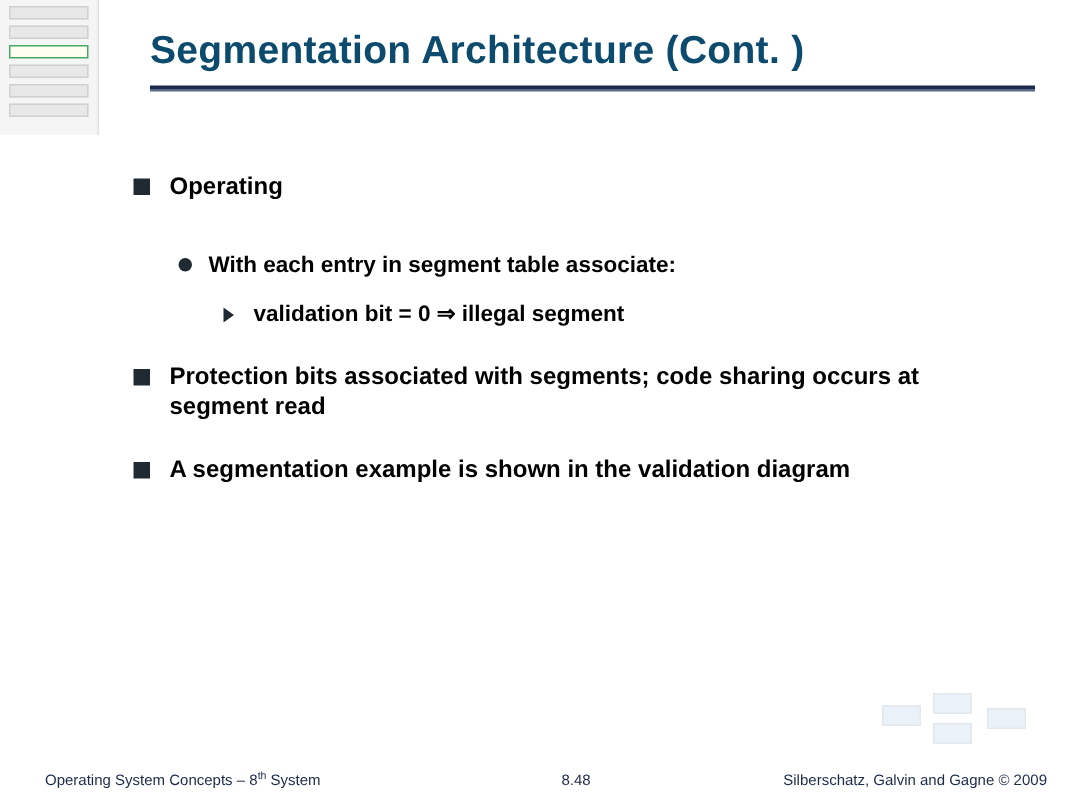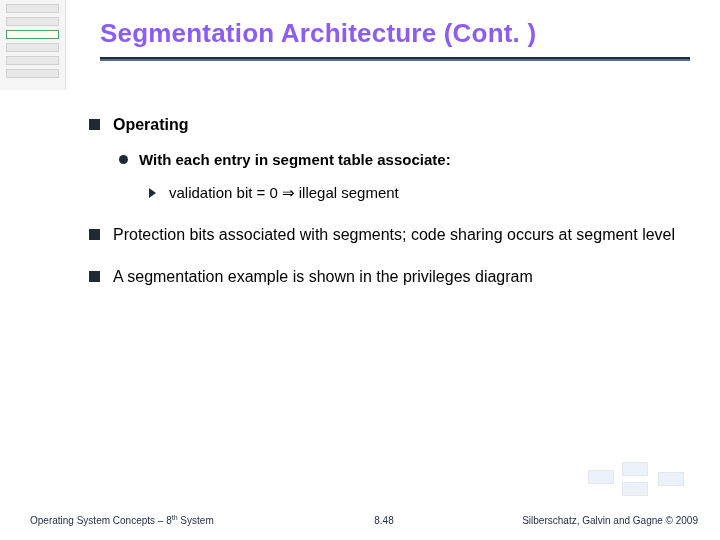"Segmentation Architecture (Cont. )" .title { color: #8b5cf6 -> #0c4a6e }
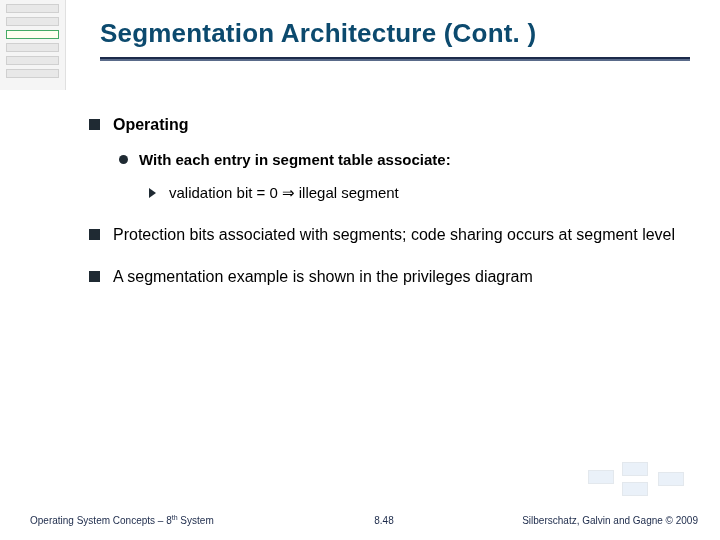"With each entry in segment" ul.lvl2 { margin-top: 16px -> 33px }
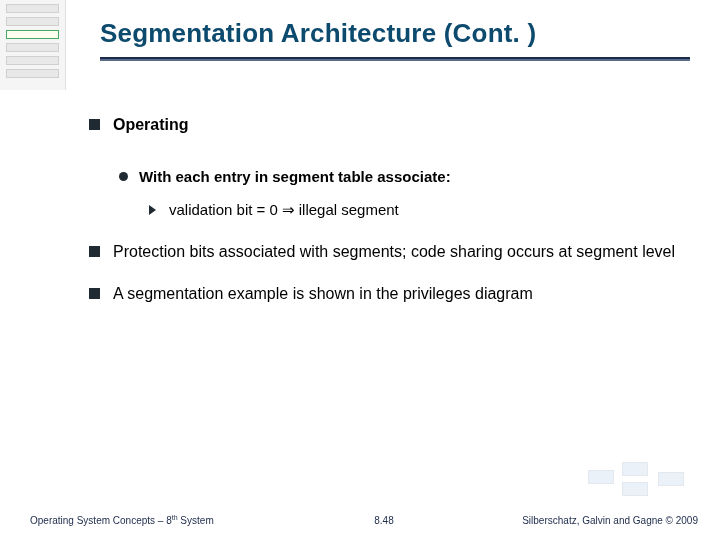"validation bit = 0 ⇒" .normal { font-weight: normal -> bold }
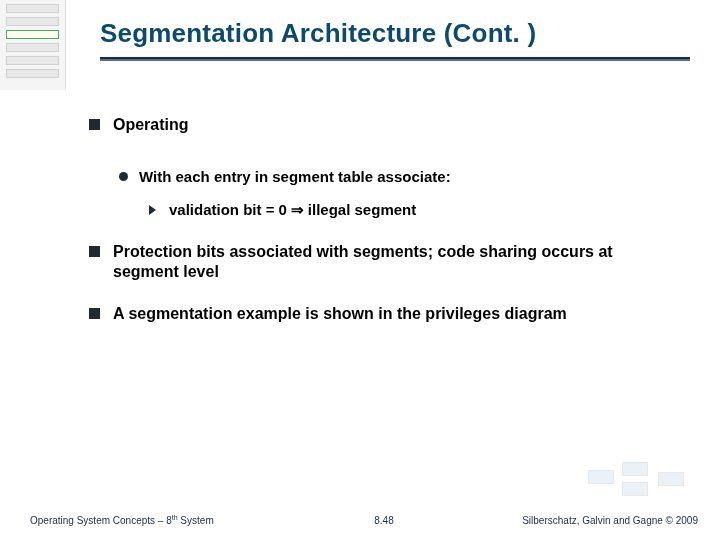"Protection bits associated with" span.normal { text: level -> read }
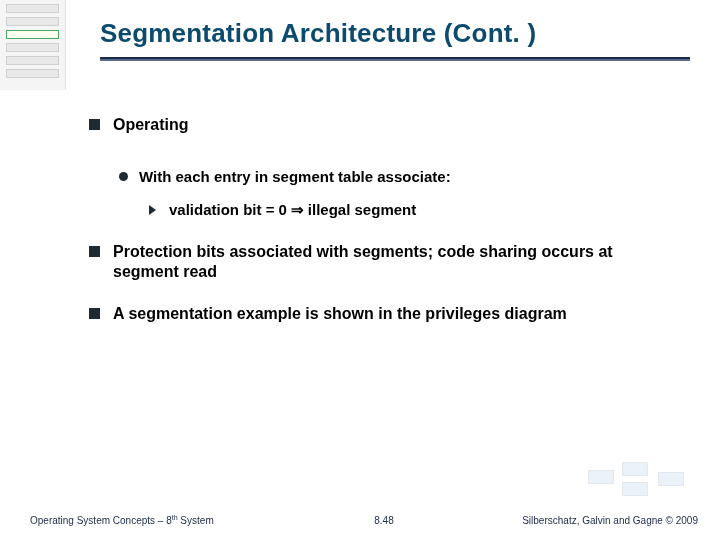"A segmentation example is shown" span.normal { text: privileges -> validation }
